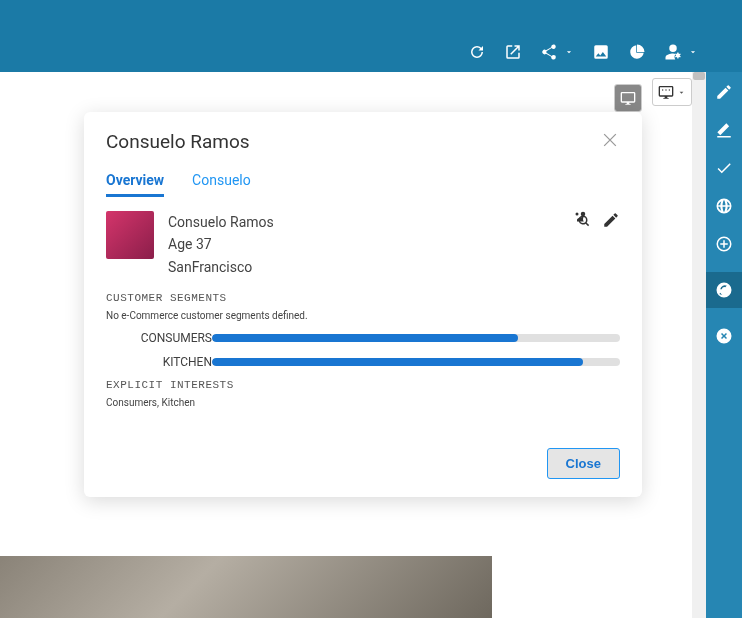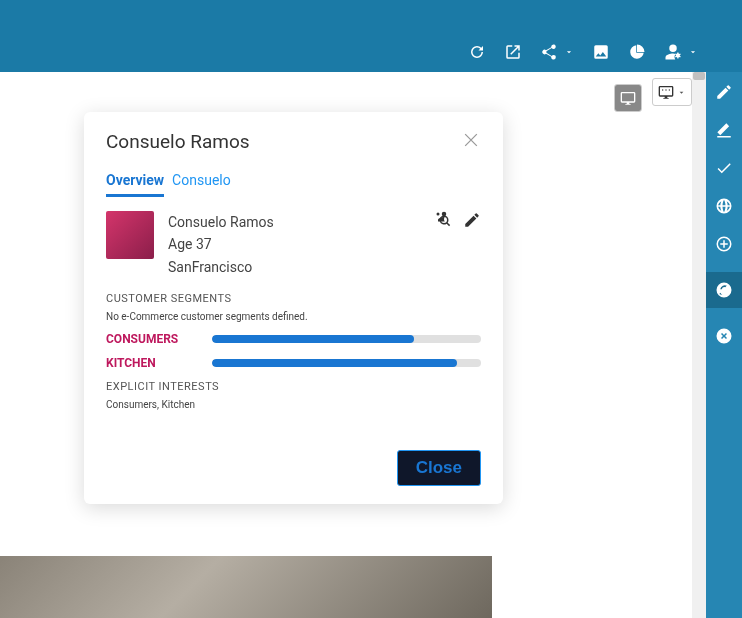"Consuelo Ramos" .modal { width: 419px -> 558px }
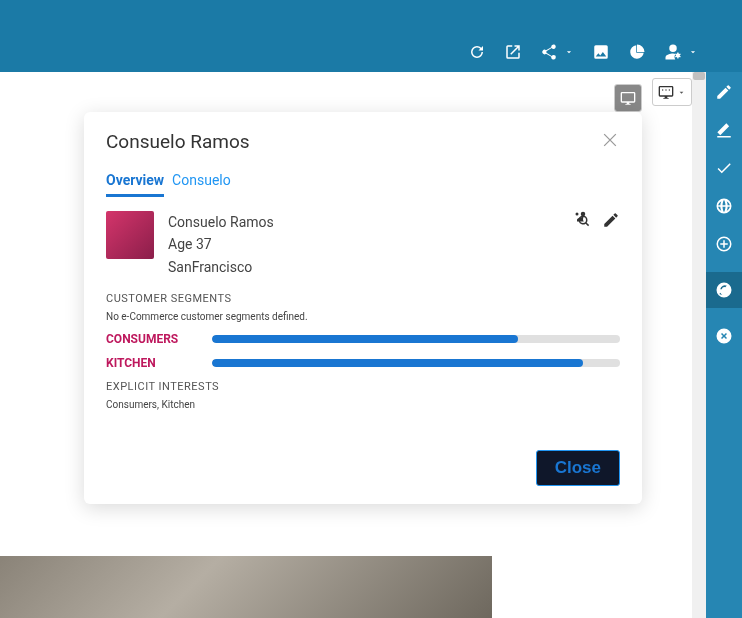"Overview" .tabs { gap: 8px -> 28px }
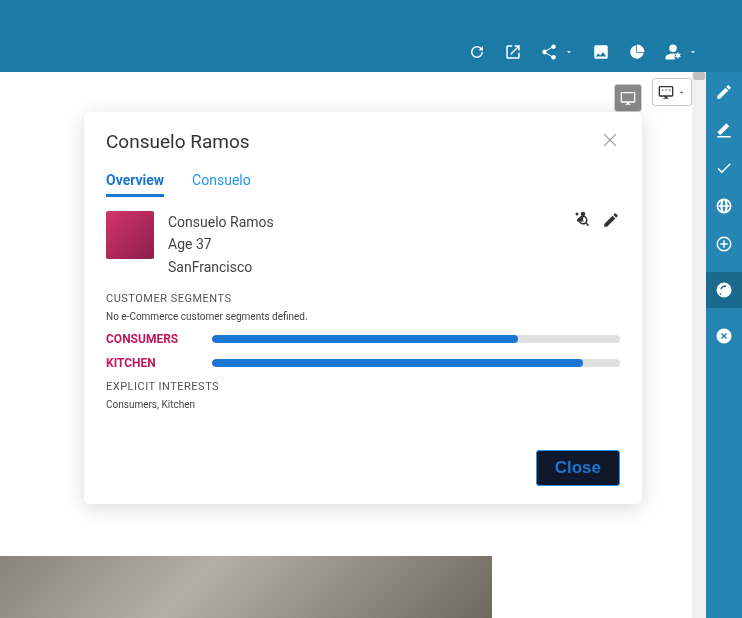"CUSTOMER SEGMENTS" .section-label { font-family: none -> Liberation Mono, monospace }
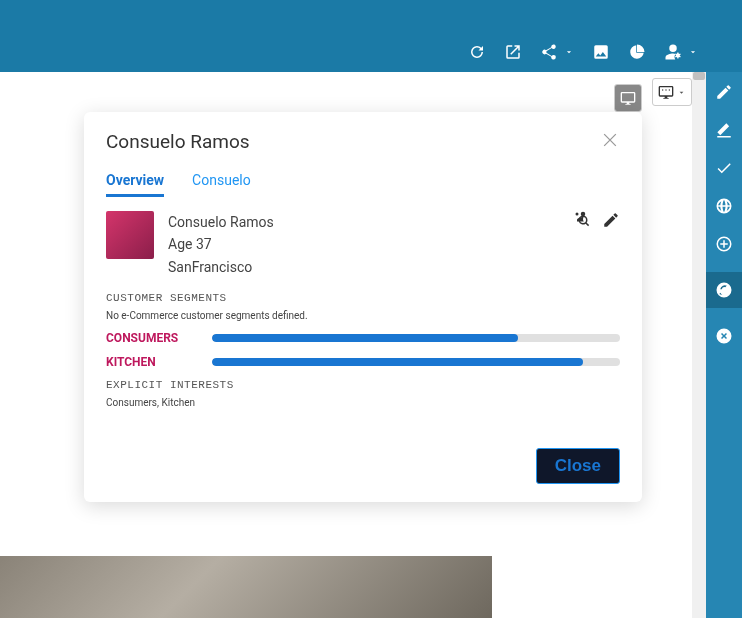"CONSUMERS" .interest-label { color: #be185d -> #404040; font-weight: 700 -> 400; text-align: none -> right }
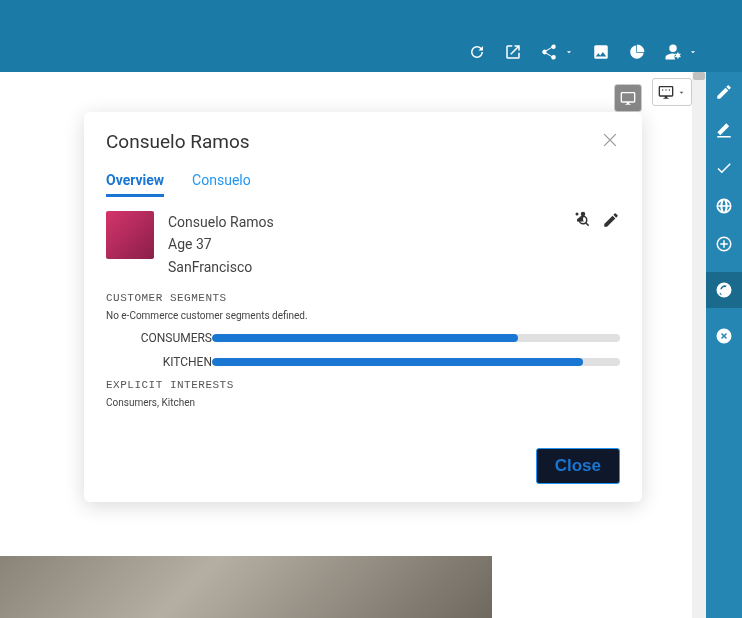"Close" .close-btn { background: #0f172a -> #e5e5e5; font-size: 17px -> 13px }
